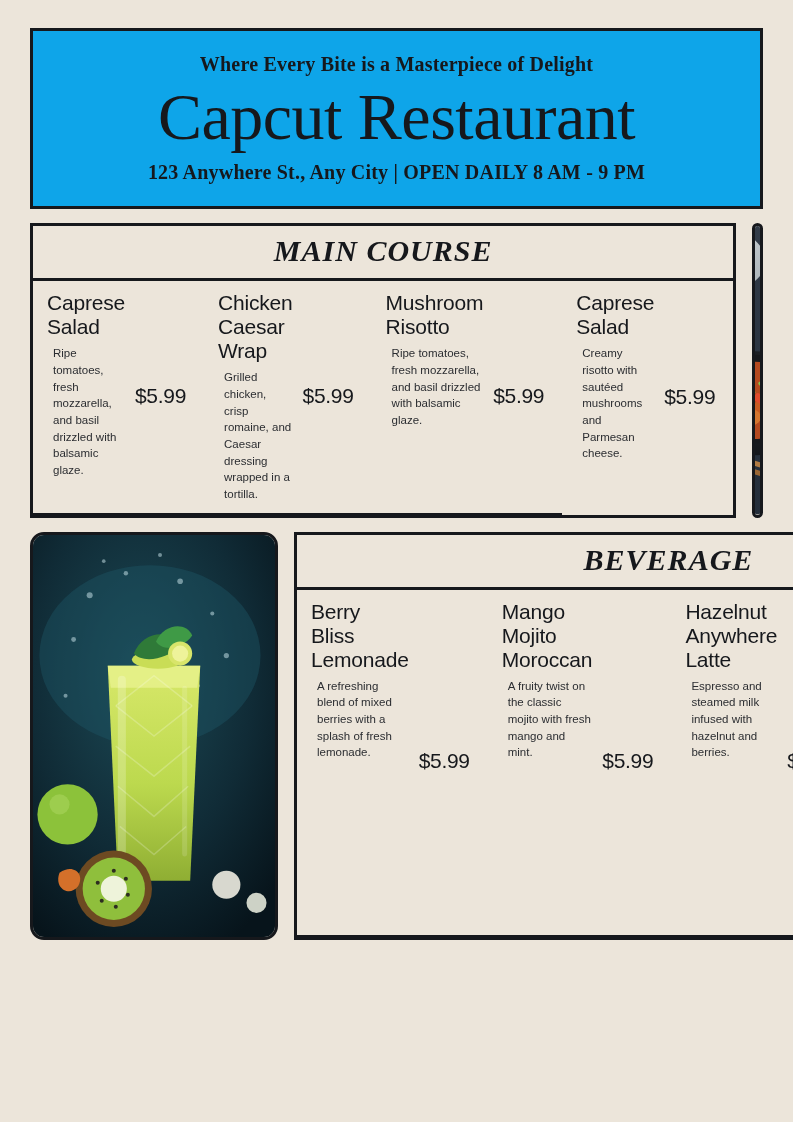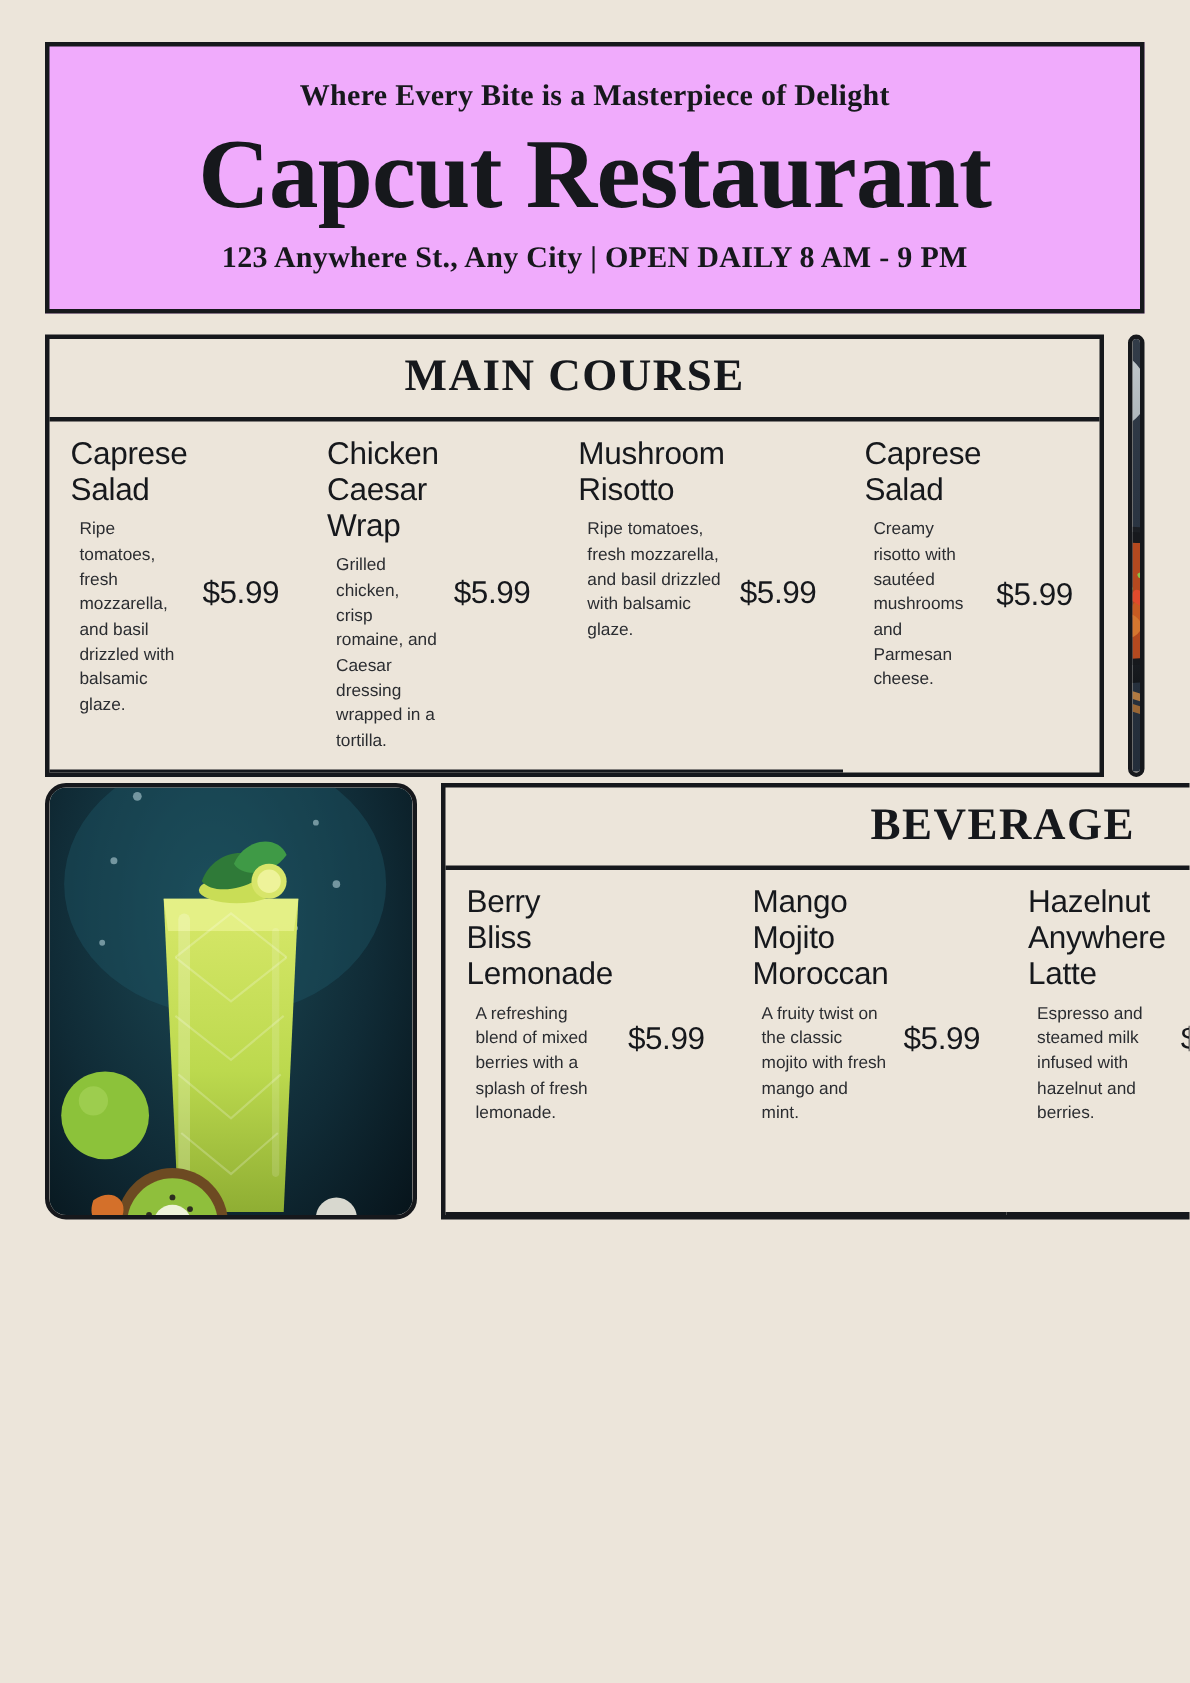"Where Every Bite is a" .header-box { background: #f0abfc -> #0ea5e9 }
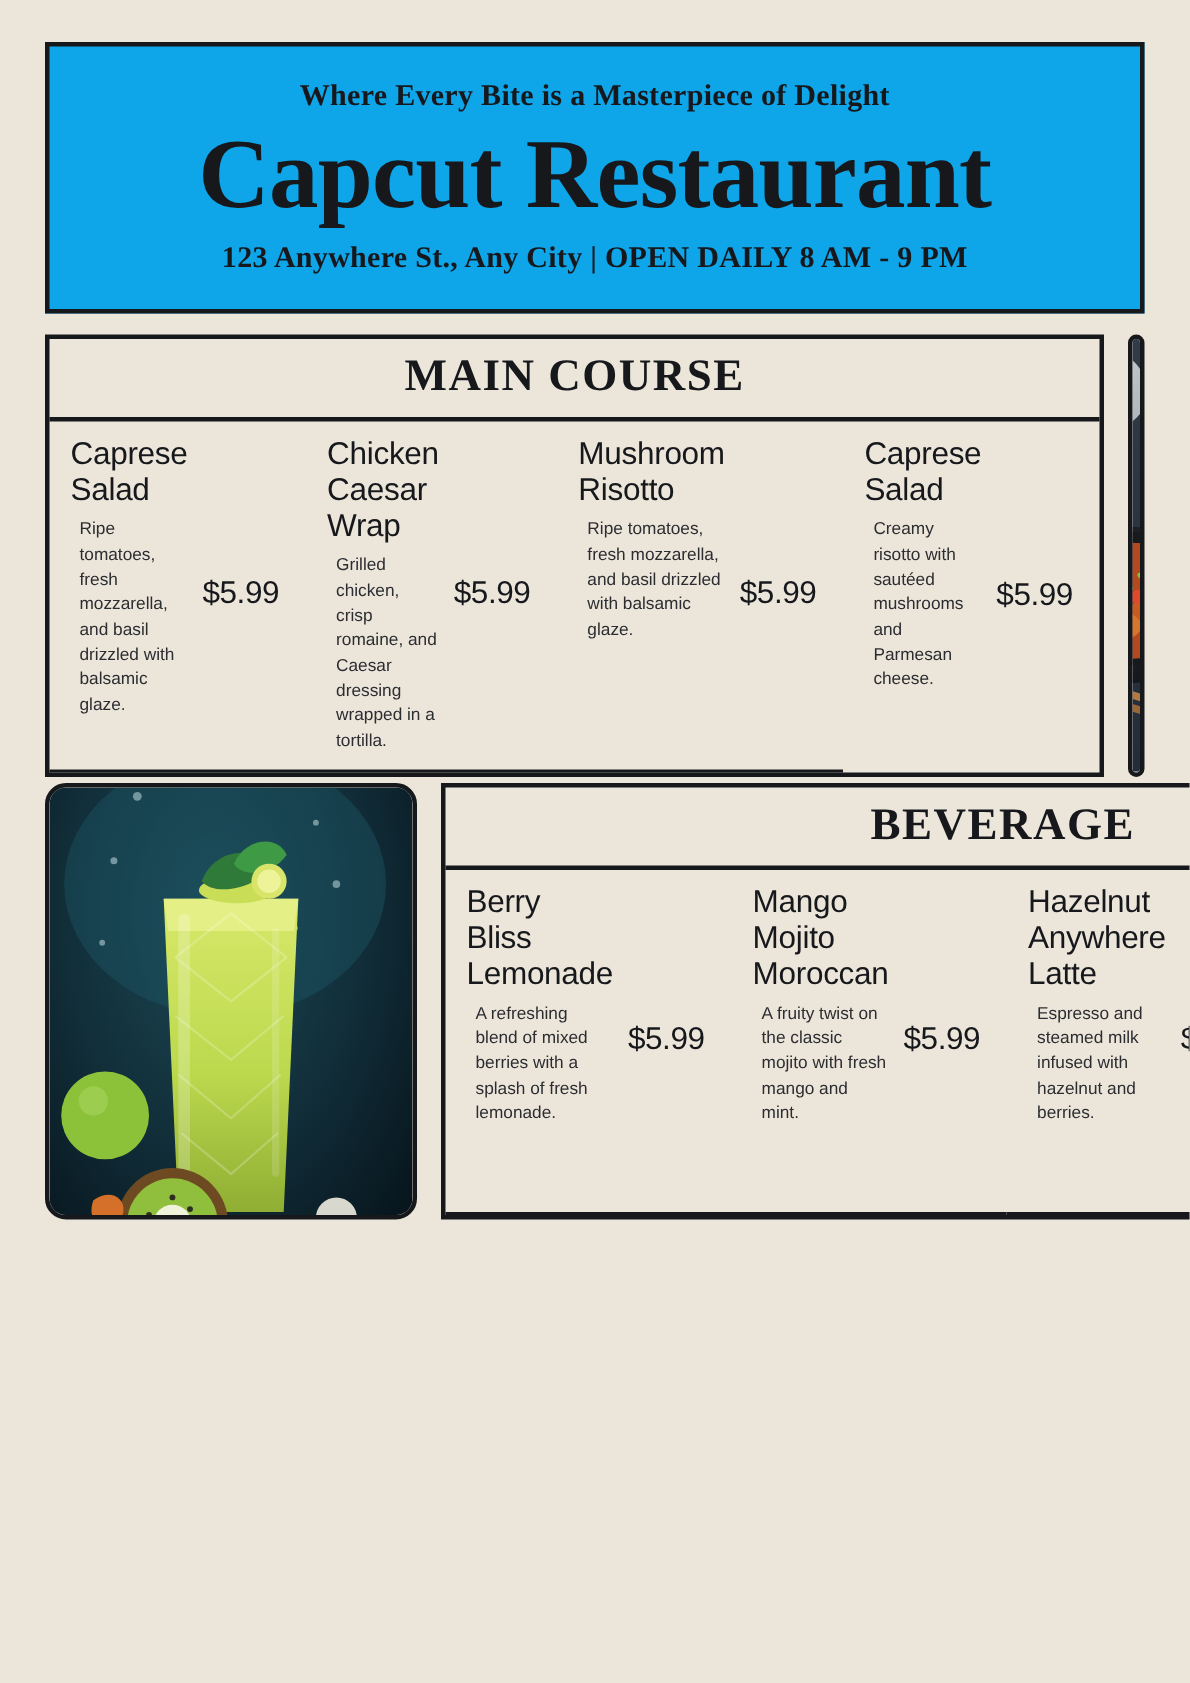"Capcut Restaurant" .restaurant-name { font-weight: bold -> normal }
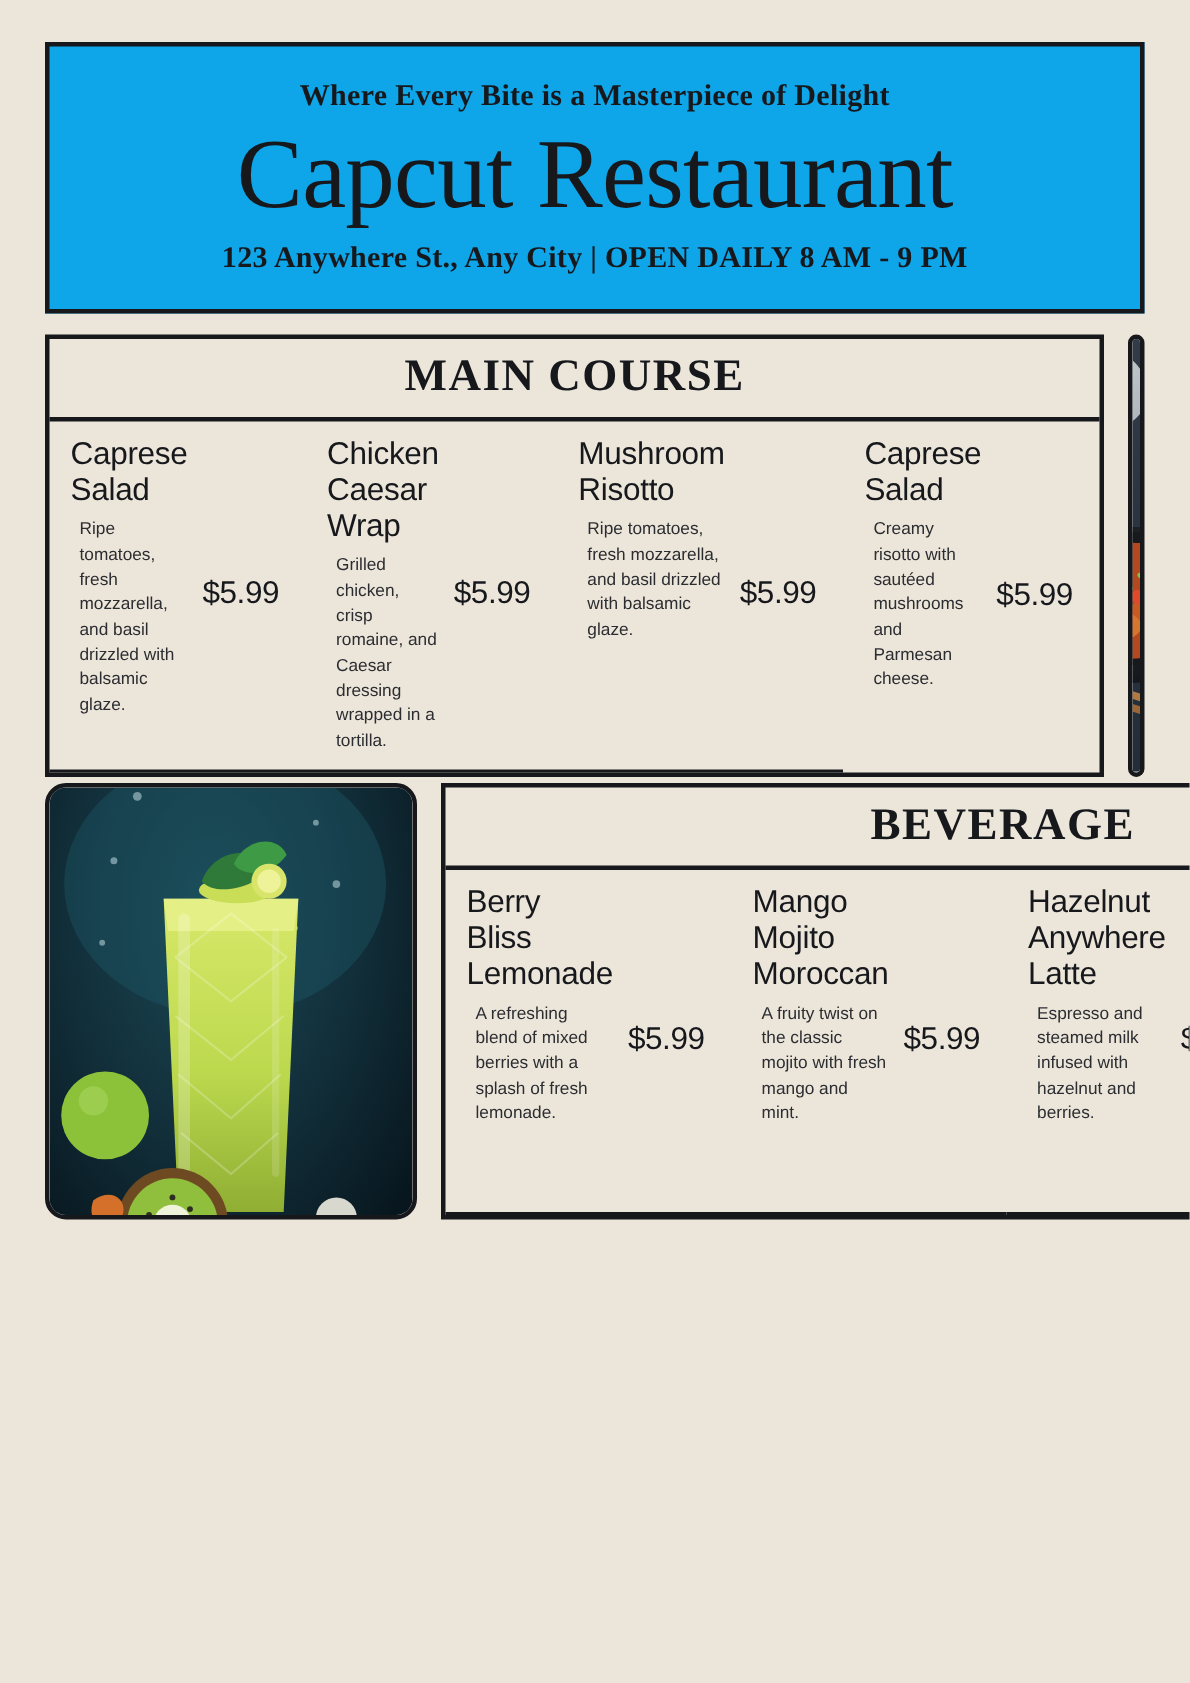"MAIN COURSE" .section-title { font-style: none -> italic }
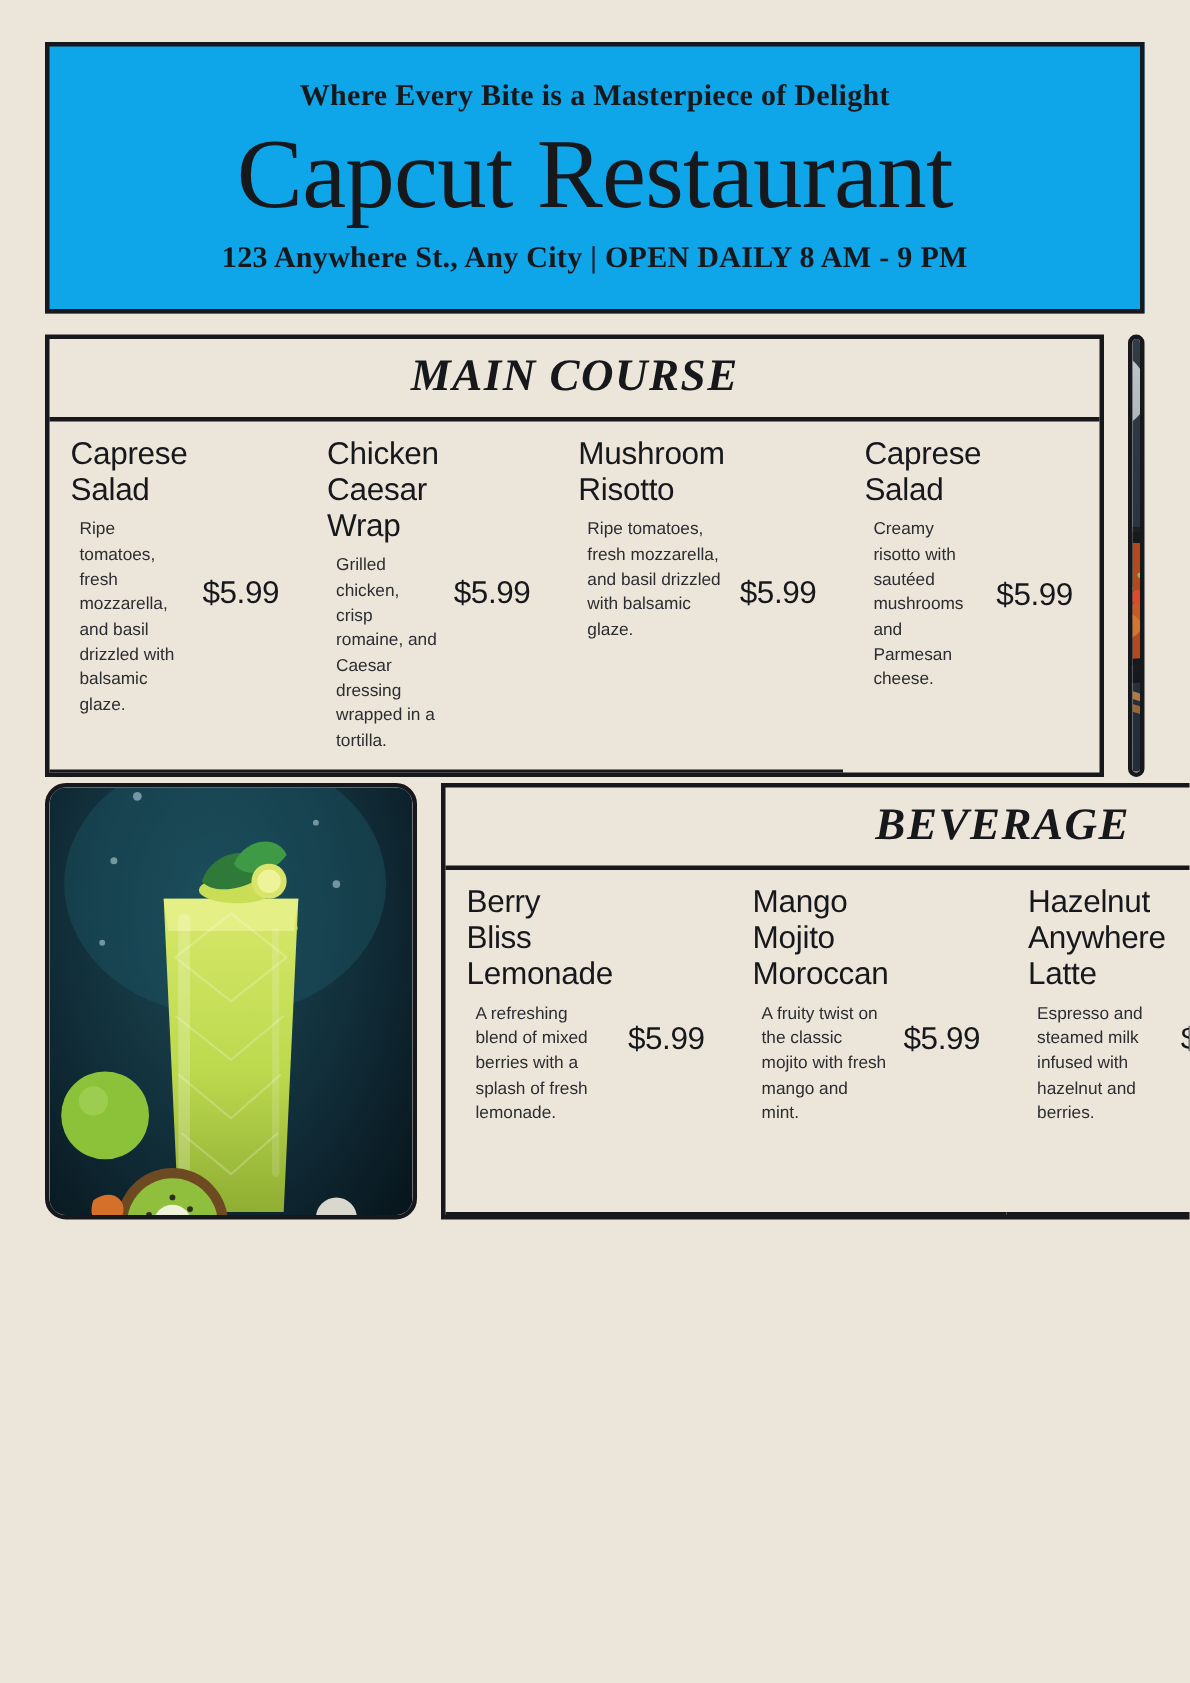"BEVERAGE" .bot-row { height: 291px -> 408px; margin-top: 4px -> 14px }
